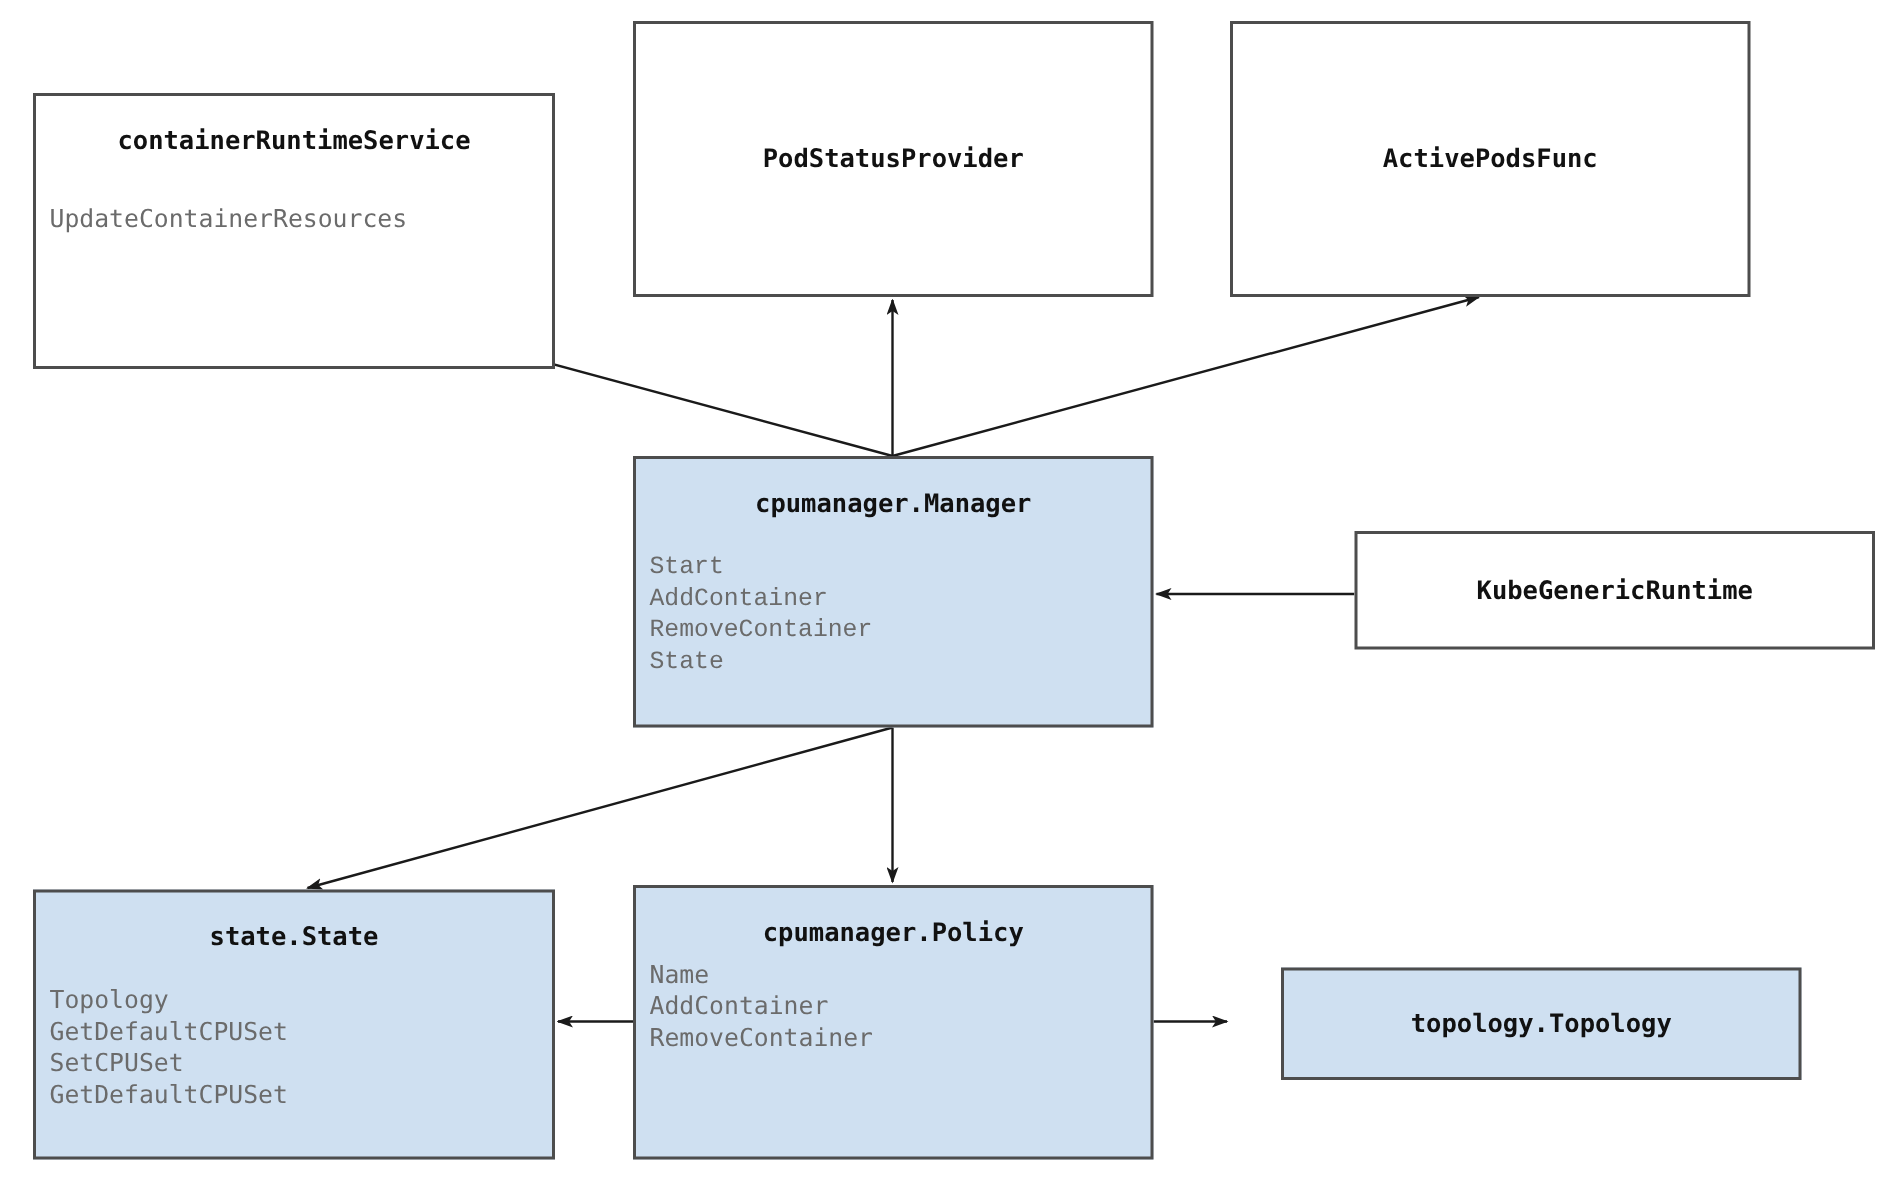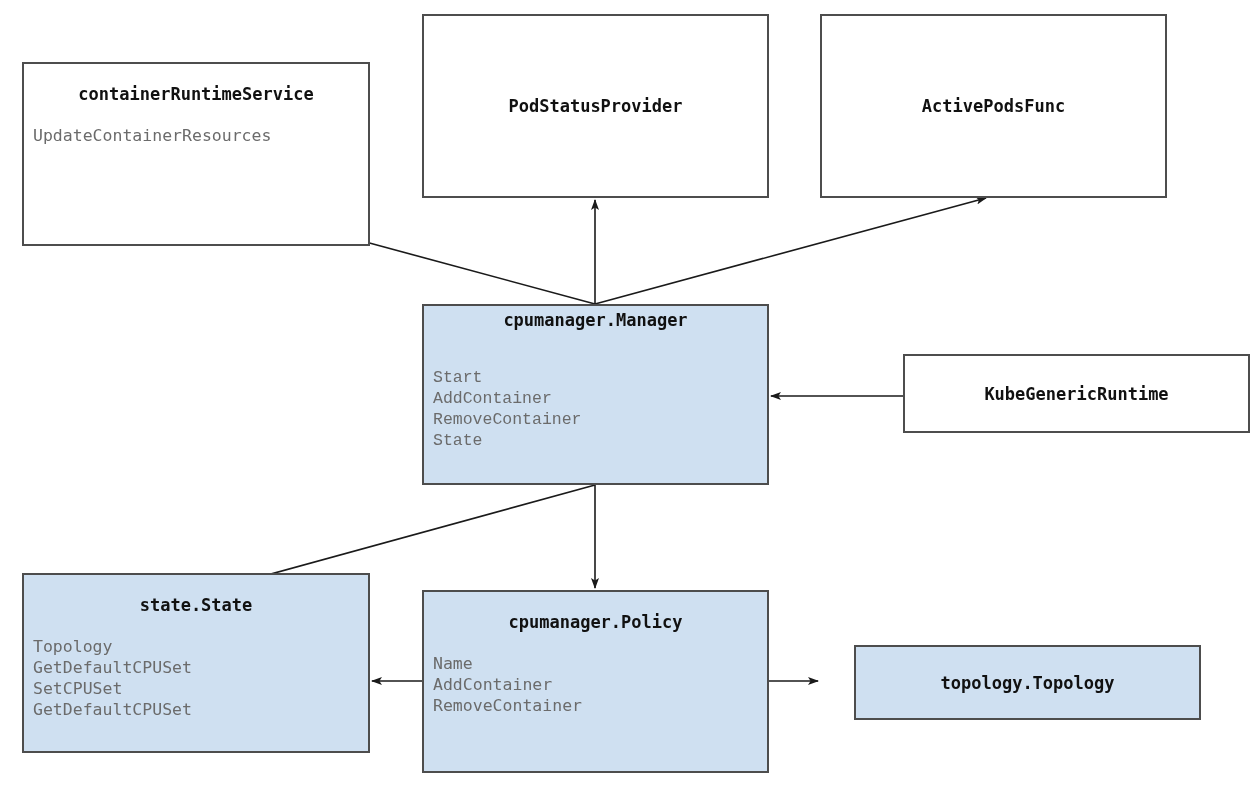"UpdateContainerResources" div.node-members { top: 61px -> 71px }
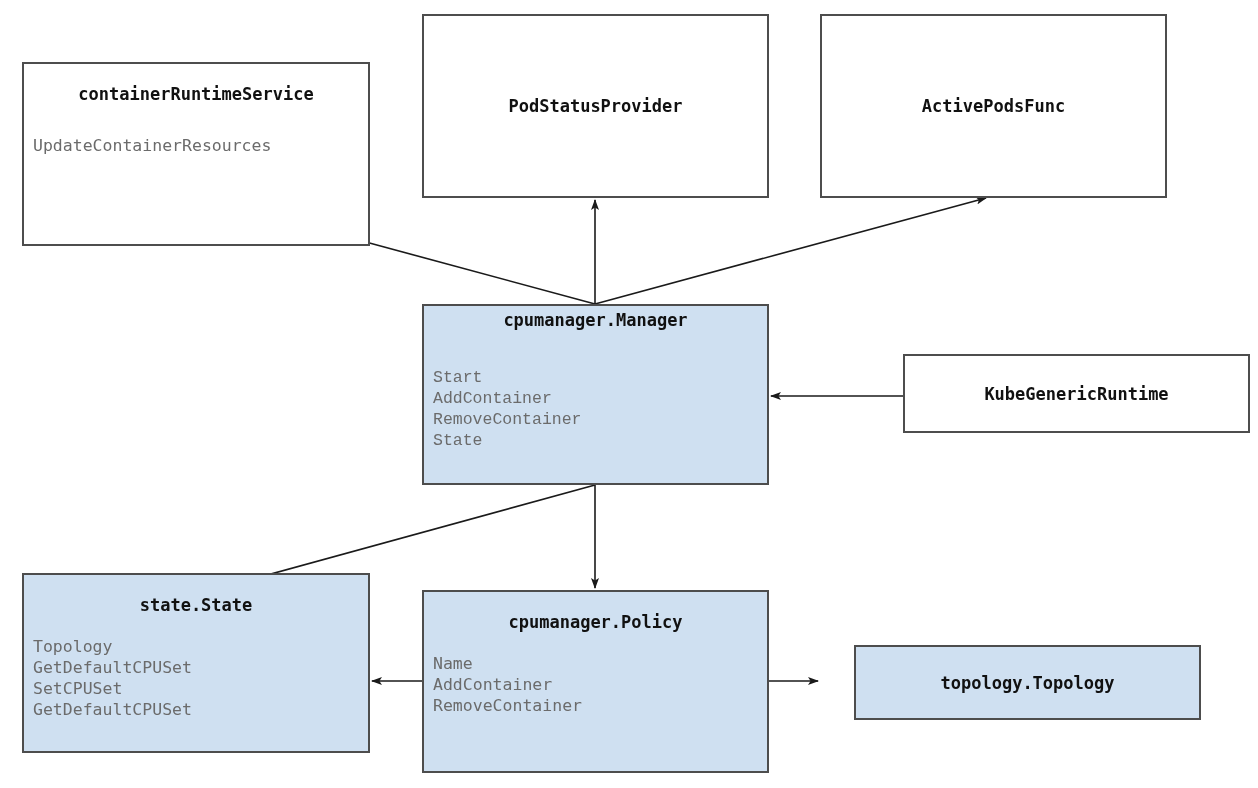"cpumanager.Manager" div.node-title { top: 4px -> 20px }
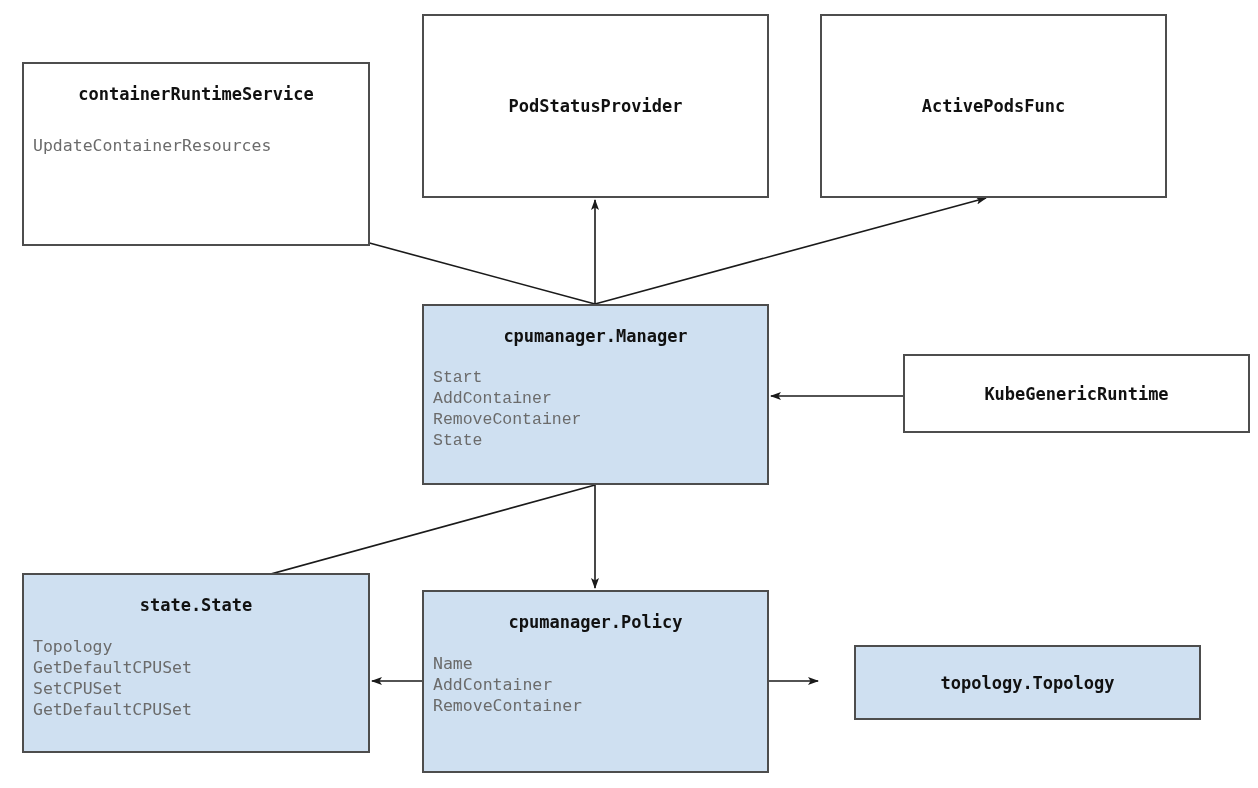"state.State" div.node { top: 573px -> 593px }
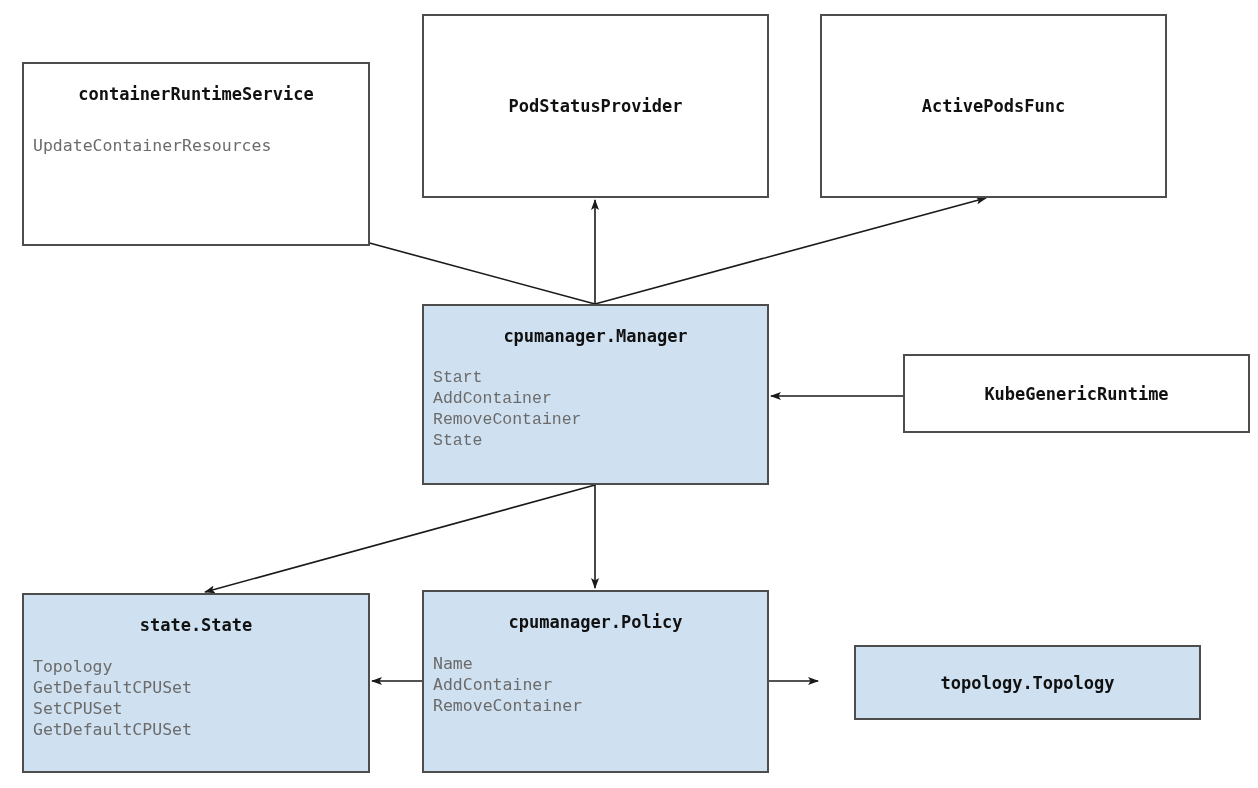"Name" div.node-members { top: 61px -> 47px }
